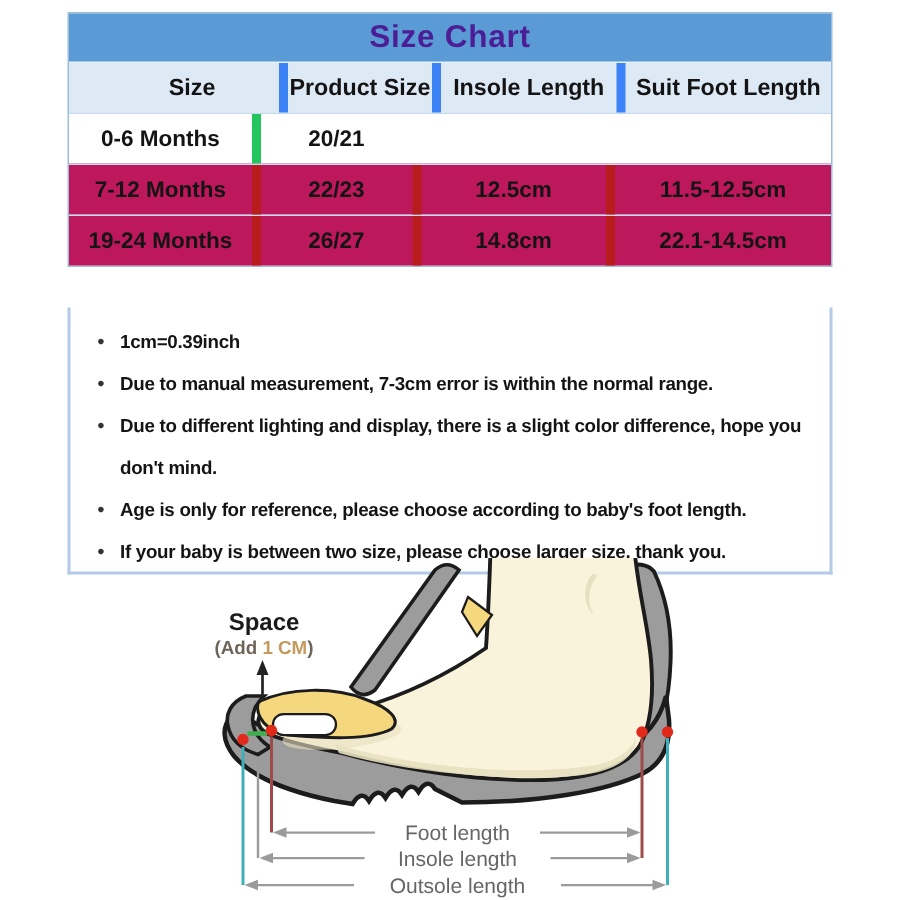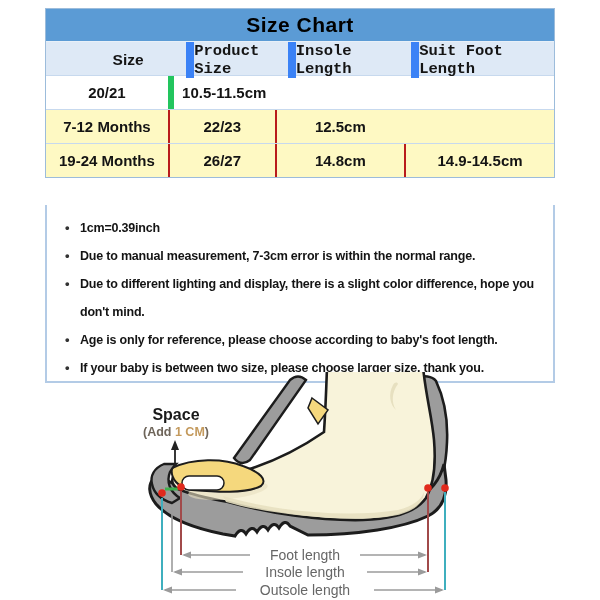"Size Chart" .title-bar { color: #000000 -> #4c1d95 }
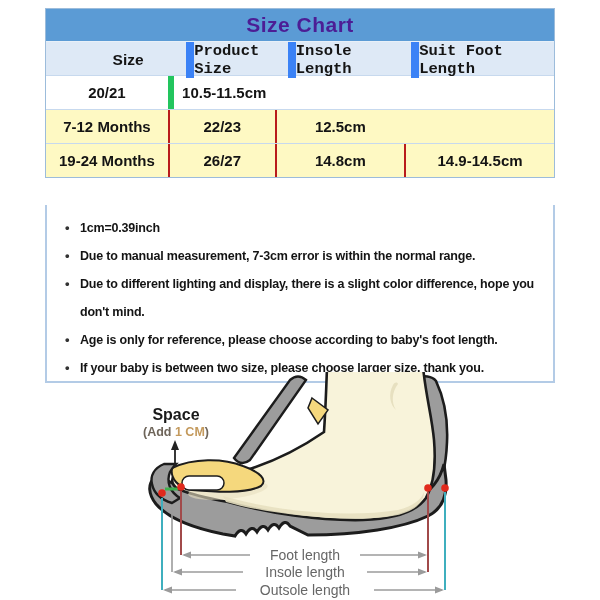"Product Size" .trow.head .tcell + .tcell { border-left: 8px solid #3b82f6 -> 6px solid #3b82f6; font-family: Liberation Mono, monospace -> none }
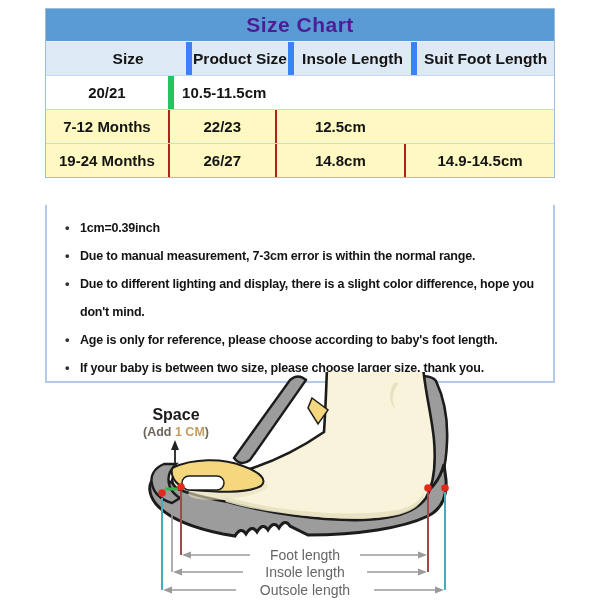"0-6 Months" div.tcell { html: none -> <div>0-6 Months</div> }
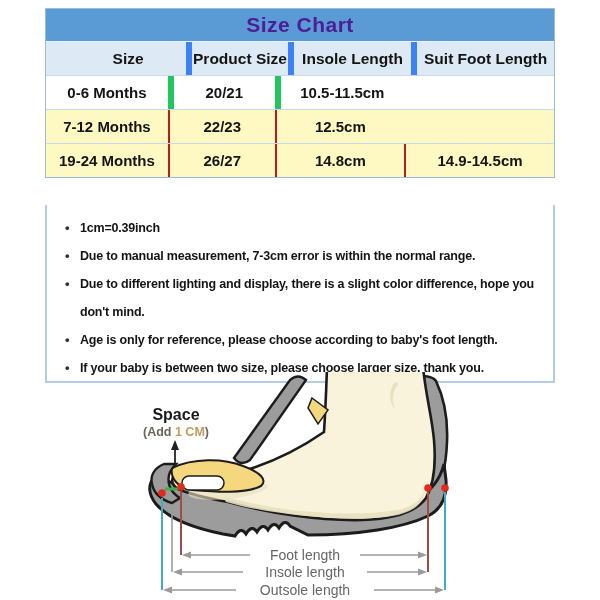"10.5-11.5cm" div.tcell { html: <div>10.5-11.5cm</div> -> none }
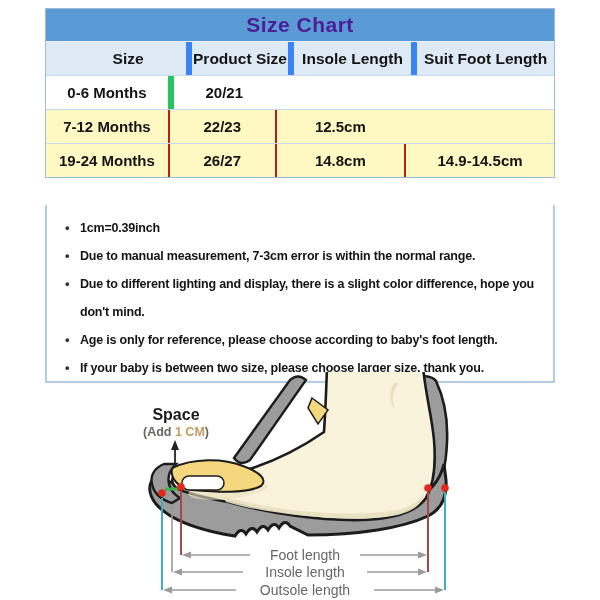"7-12 Months" .trow.tint { background: #fef9c3 -> #be185d }
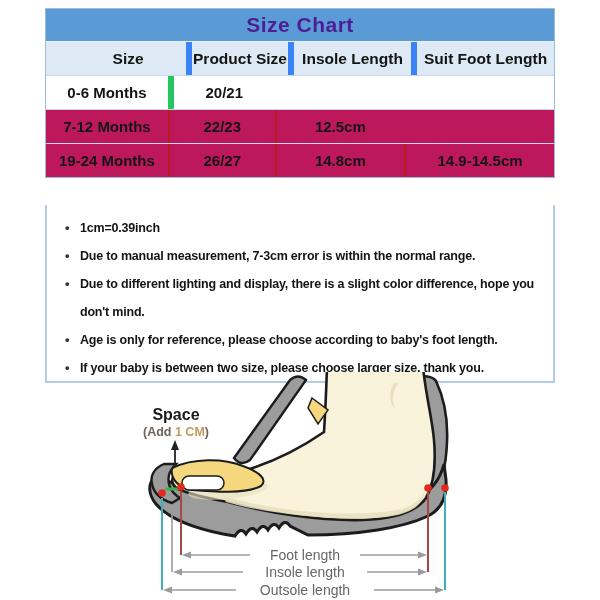"22/23" .trow.tint .tcell + .tcell { border-left: 2px solid #b91c1c -> 6px solid #b91c1c }
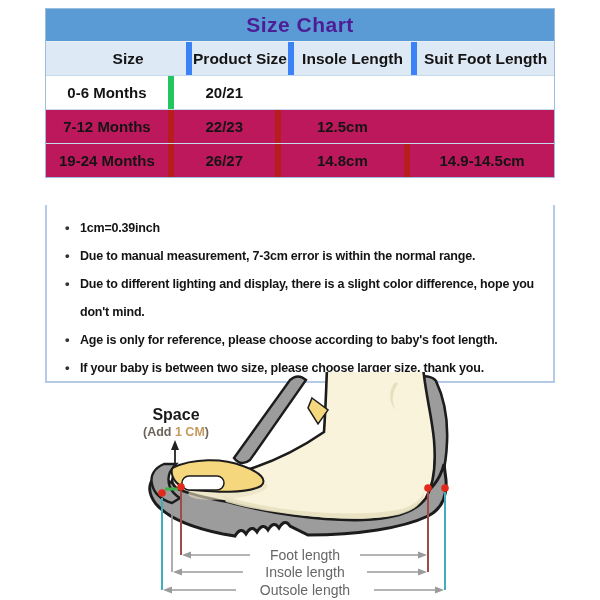"11.5-12.5cm" div.tcell { html: none -> <div>11.5-12.5cm</div> }
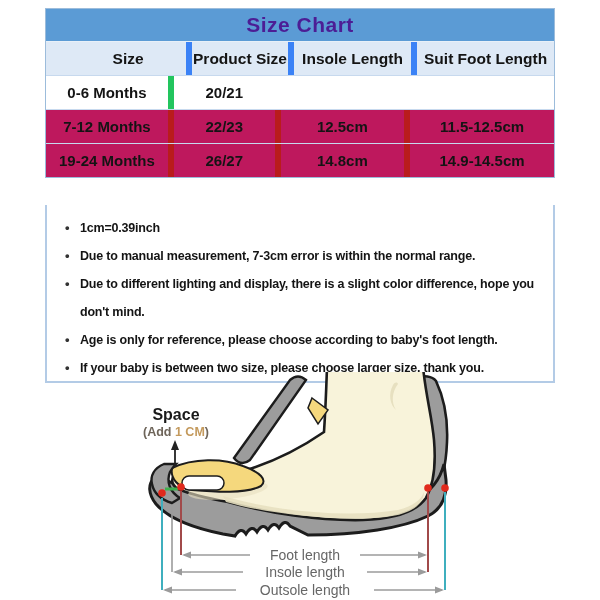"14.9-14.5cm" div.tcell { text: 14.9-14.5cm -> 22.1-14.5cm }
